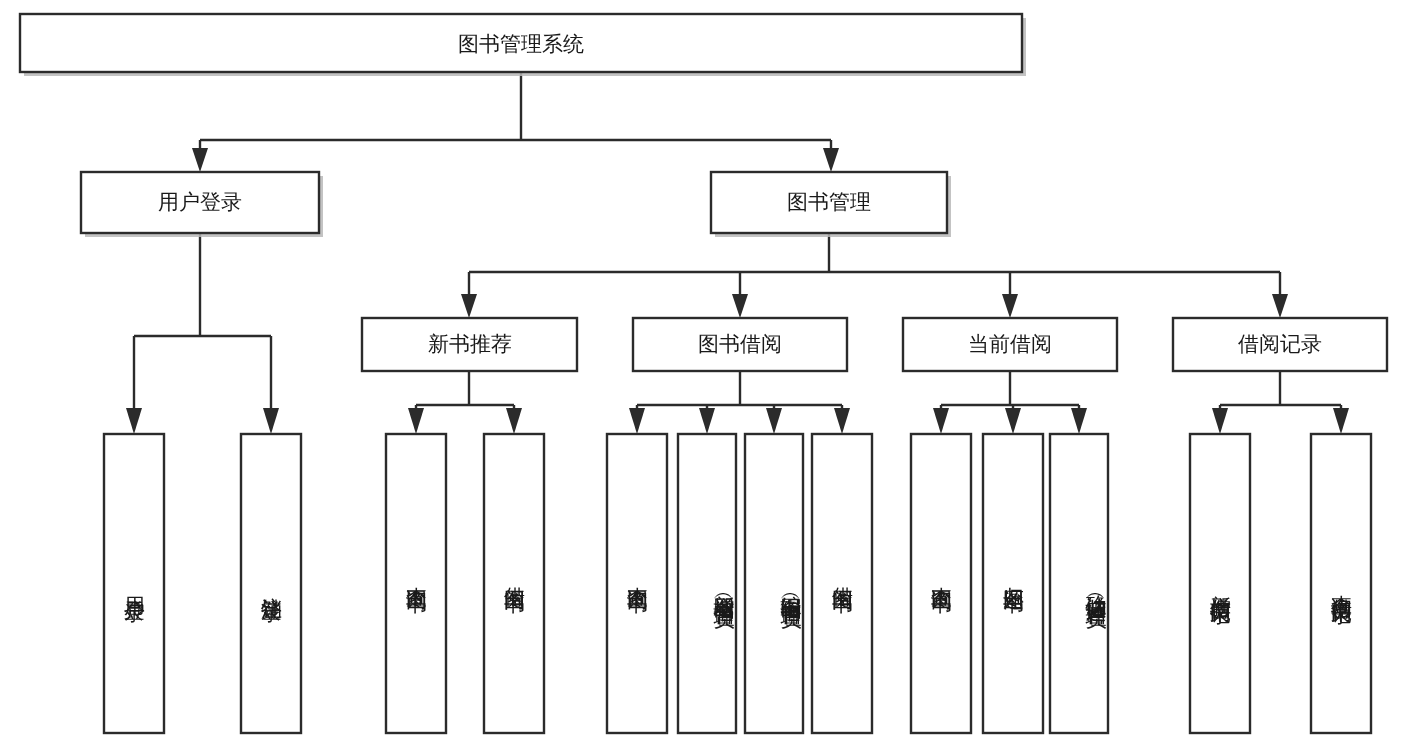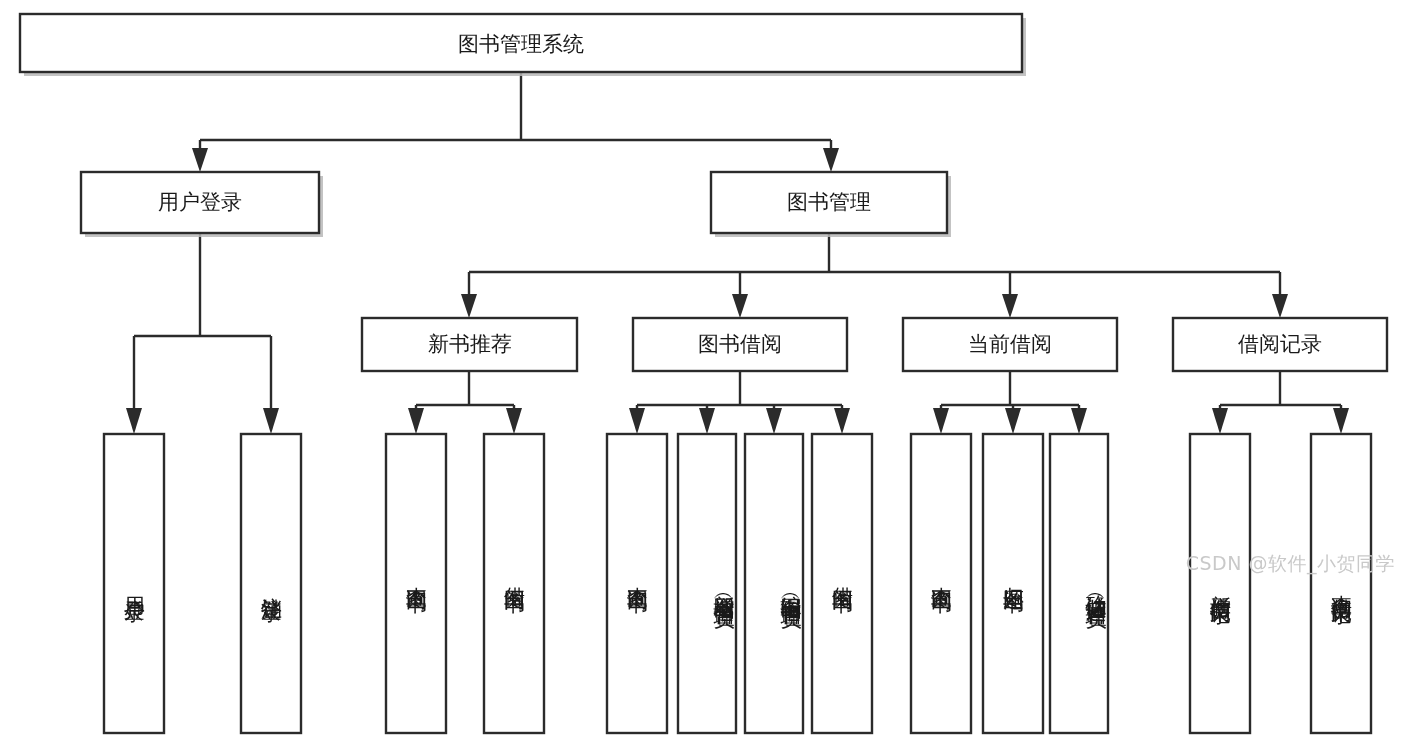"CSDN @软件_小贺同学" div.watermark { html: <div>CSDN @软件_小贺同学</div> -> none }
